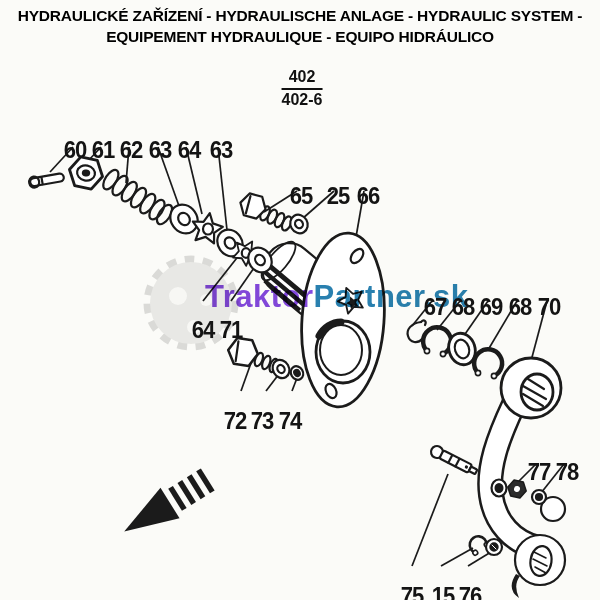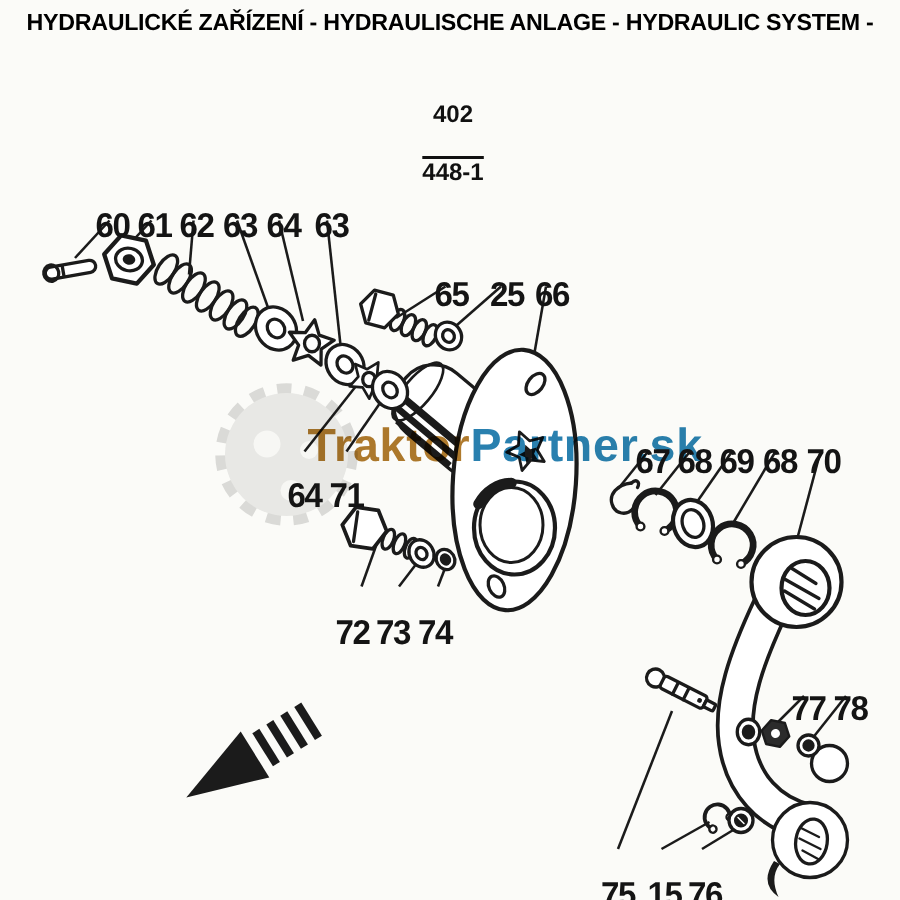"EQUIPEMENT HYDRAULIQUE - EQUIPO" div { html: none -> <div>EQUIPEMENT HYDRAULIQUE - EQUIPO HIDRÁULICO</div> }
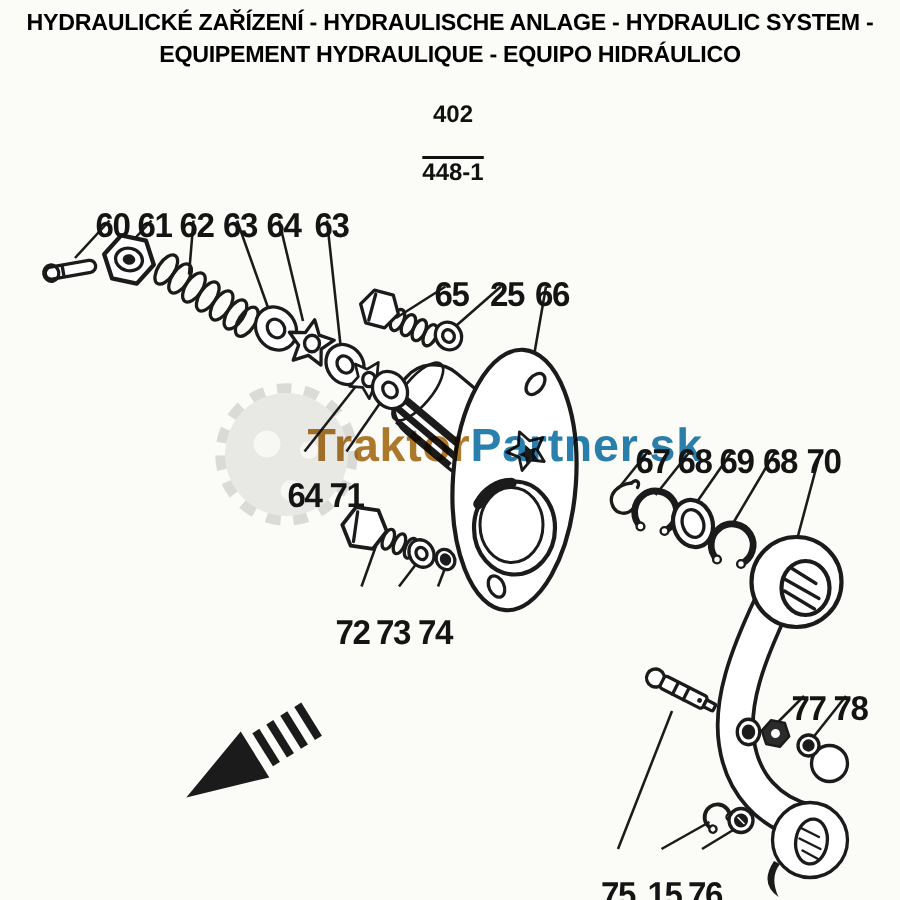"402" .figref .num { padding: 0 7px 18px 7px -> 0 7px 2px 7px }
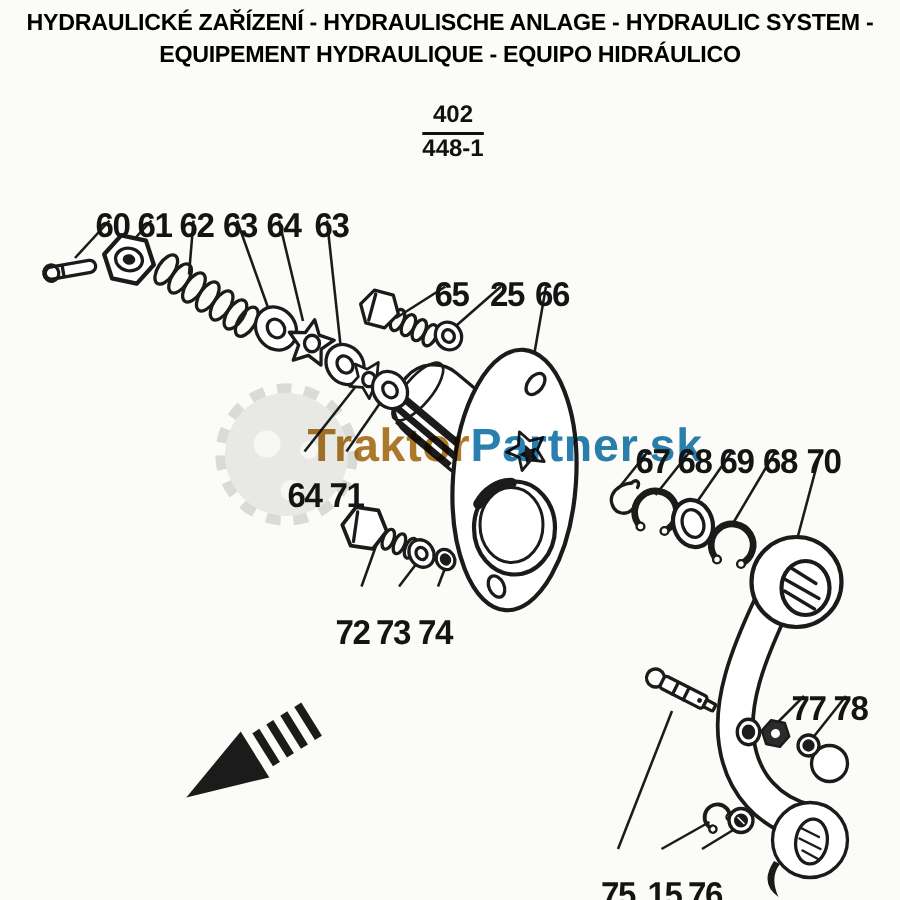"448-1" div.den { text: 448-1 -> 402-6 }
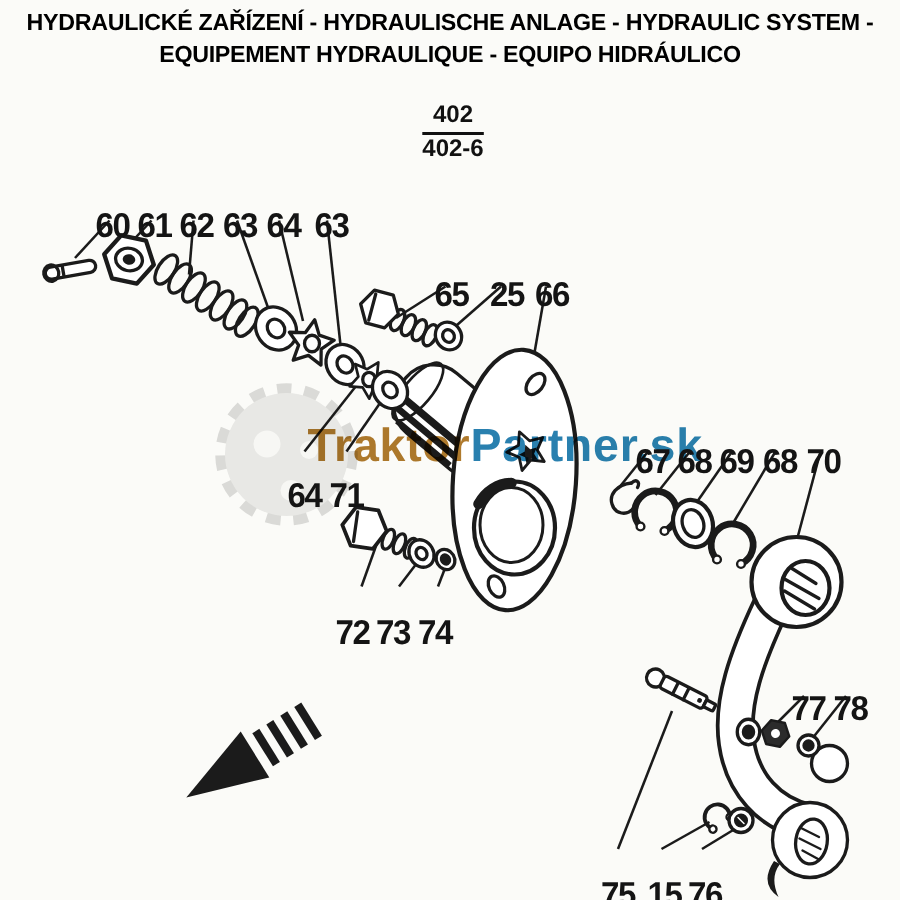"Traktor" span.wm-red { color: #a16207 -> #6d28d9 }
